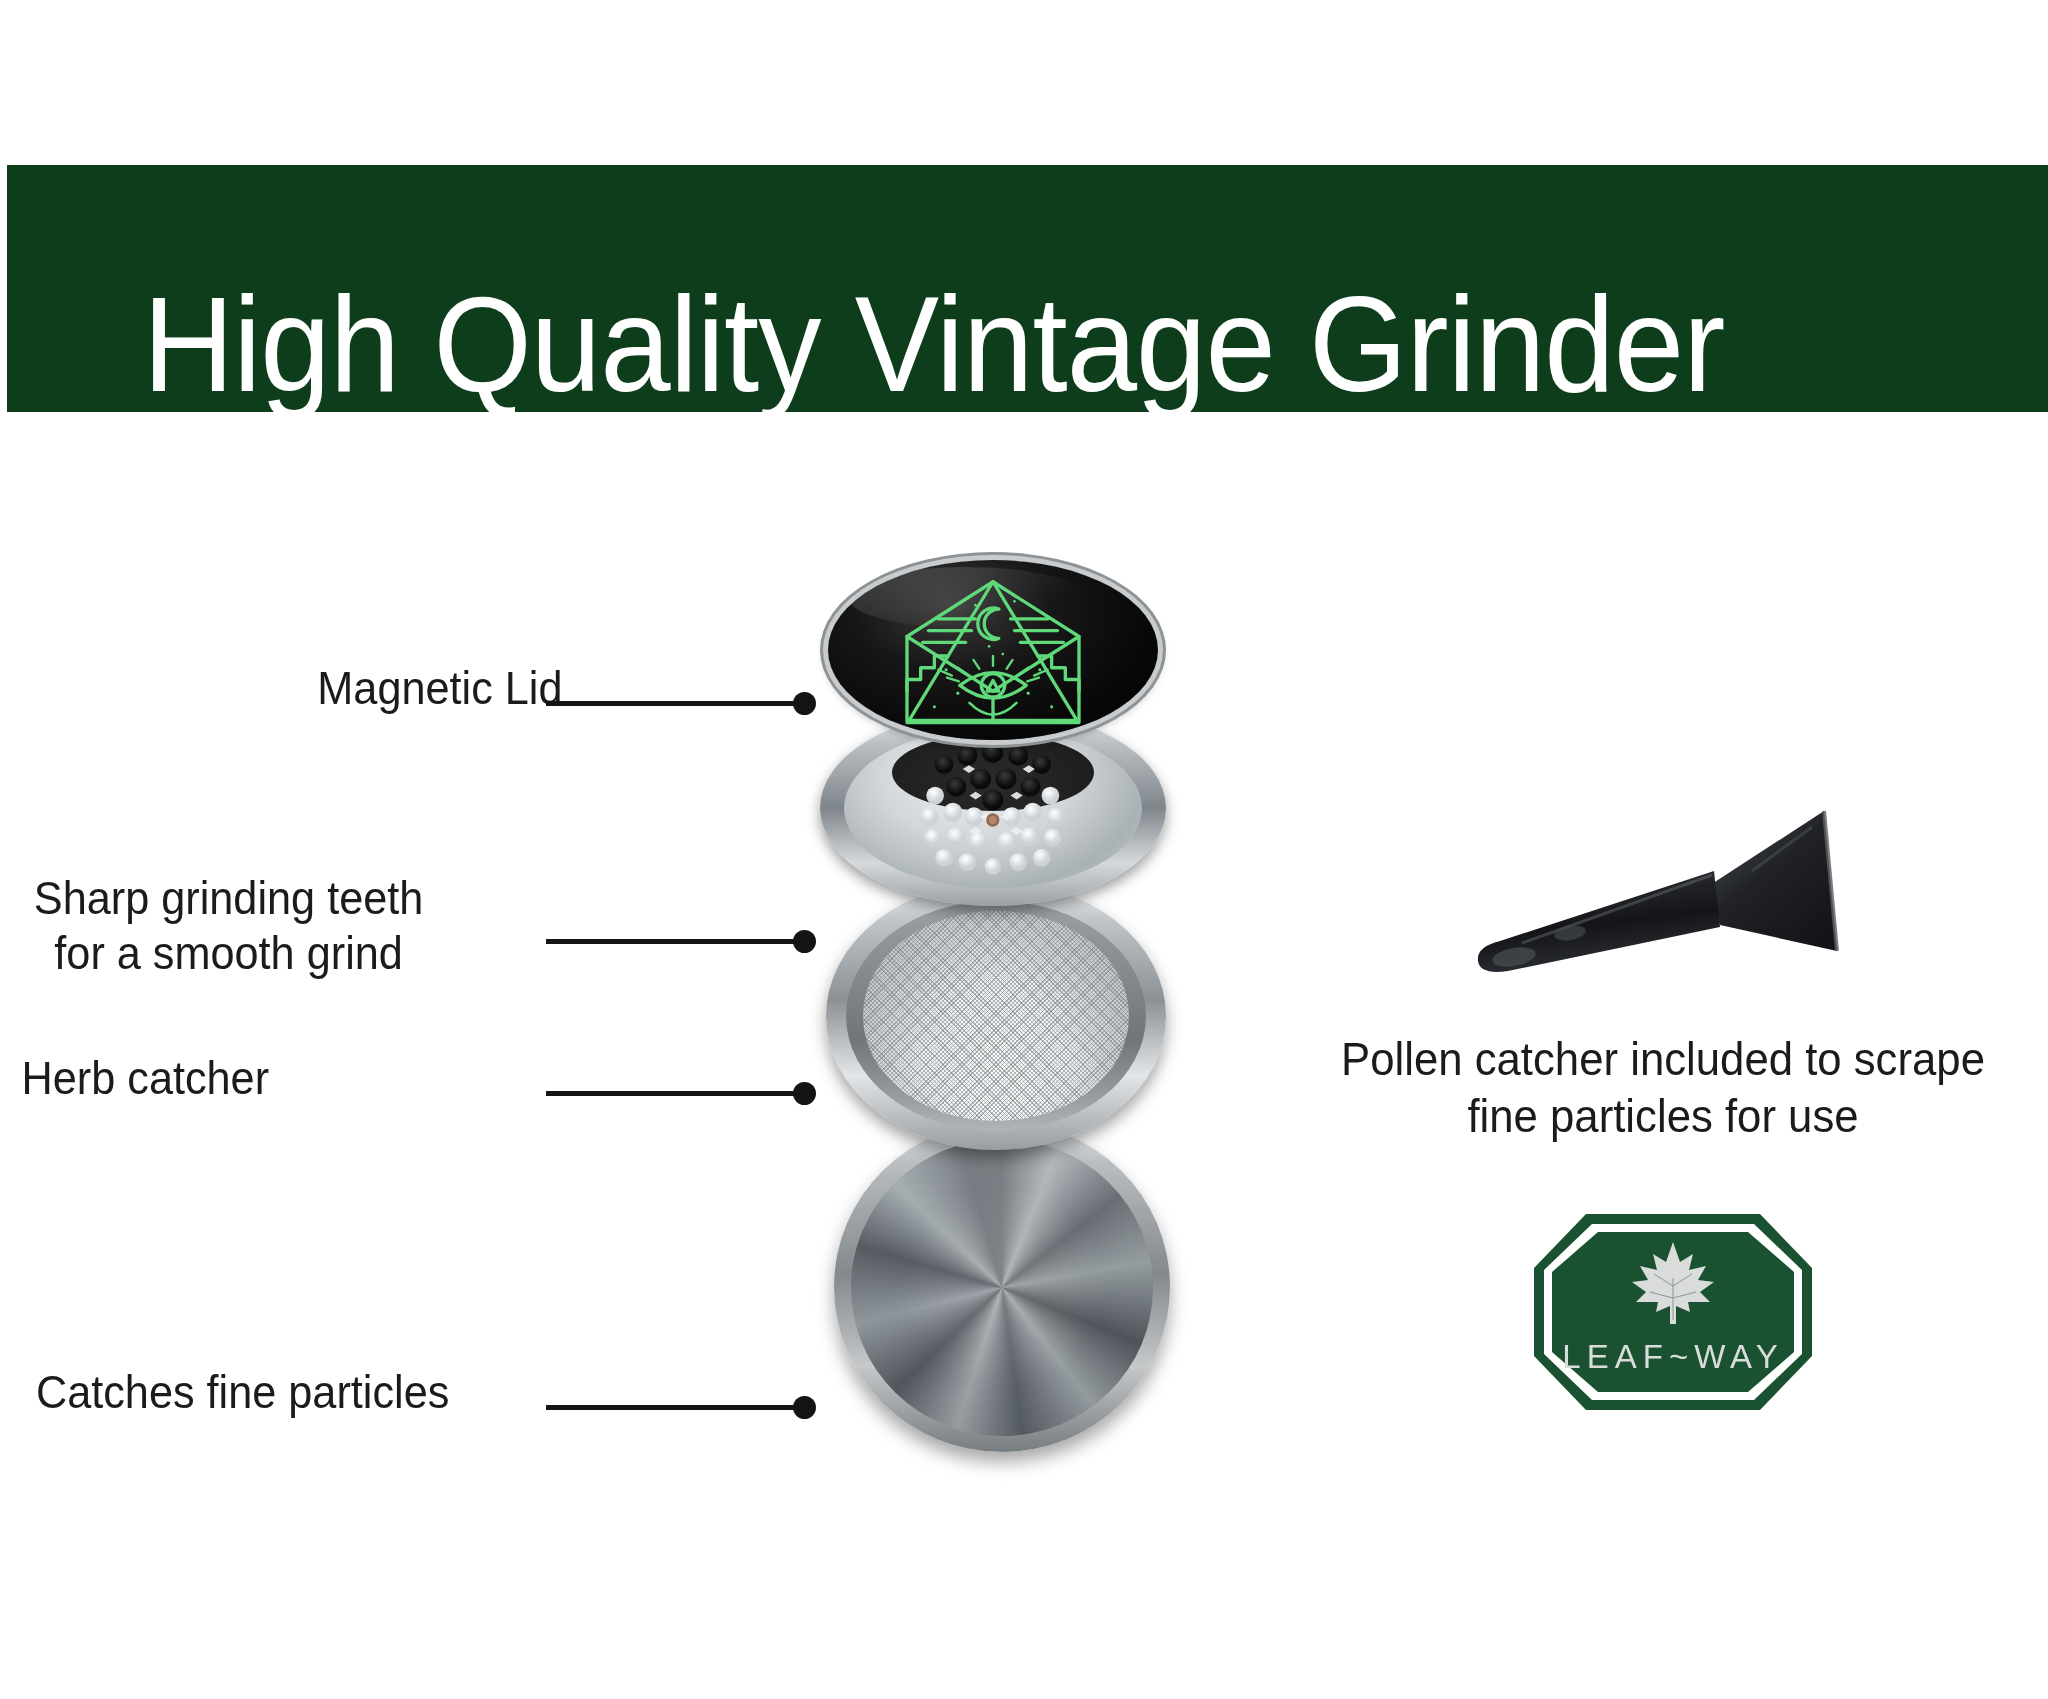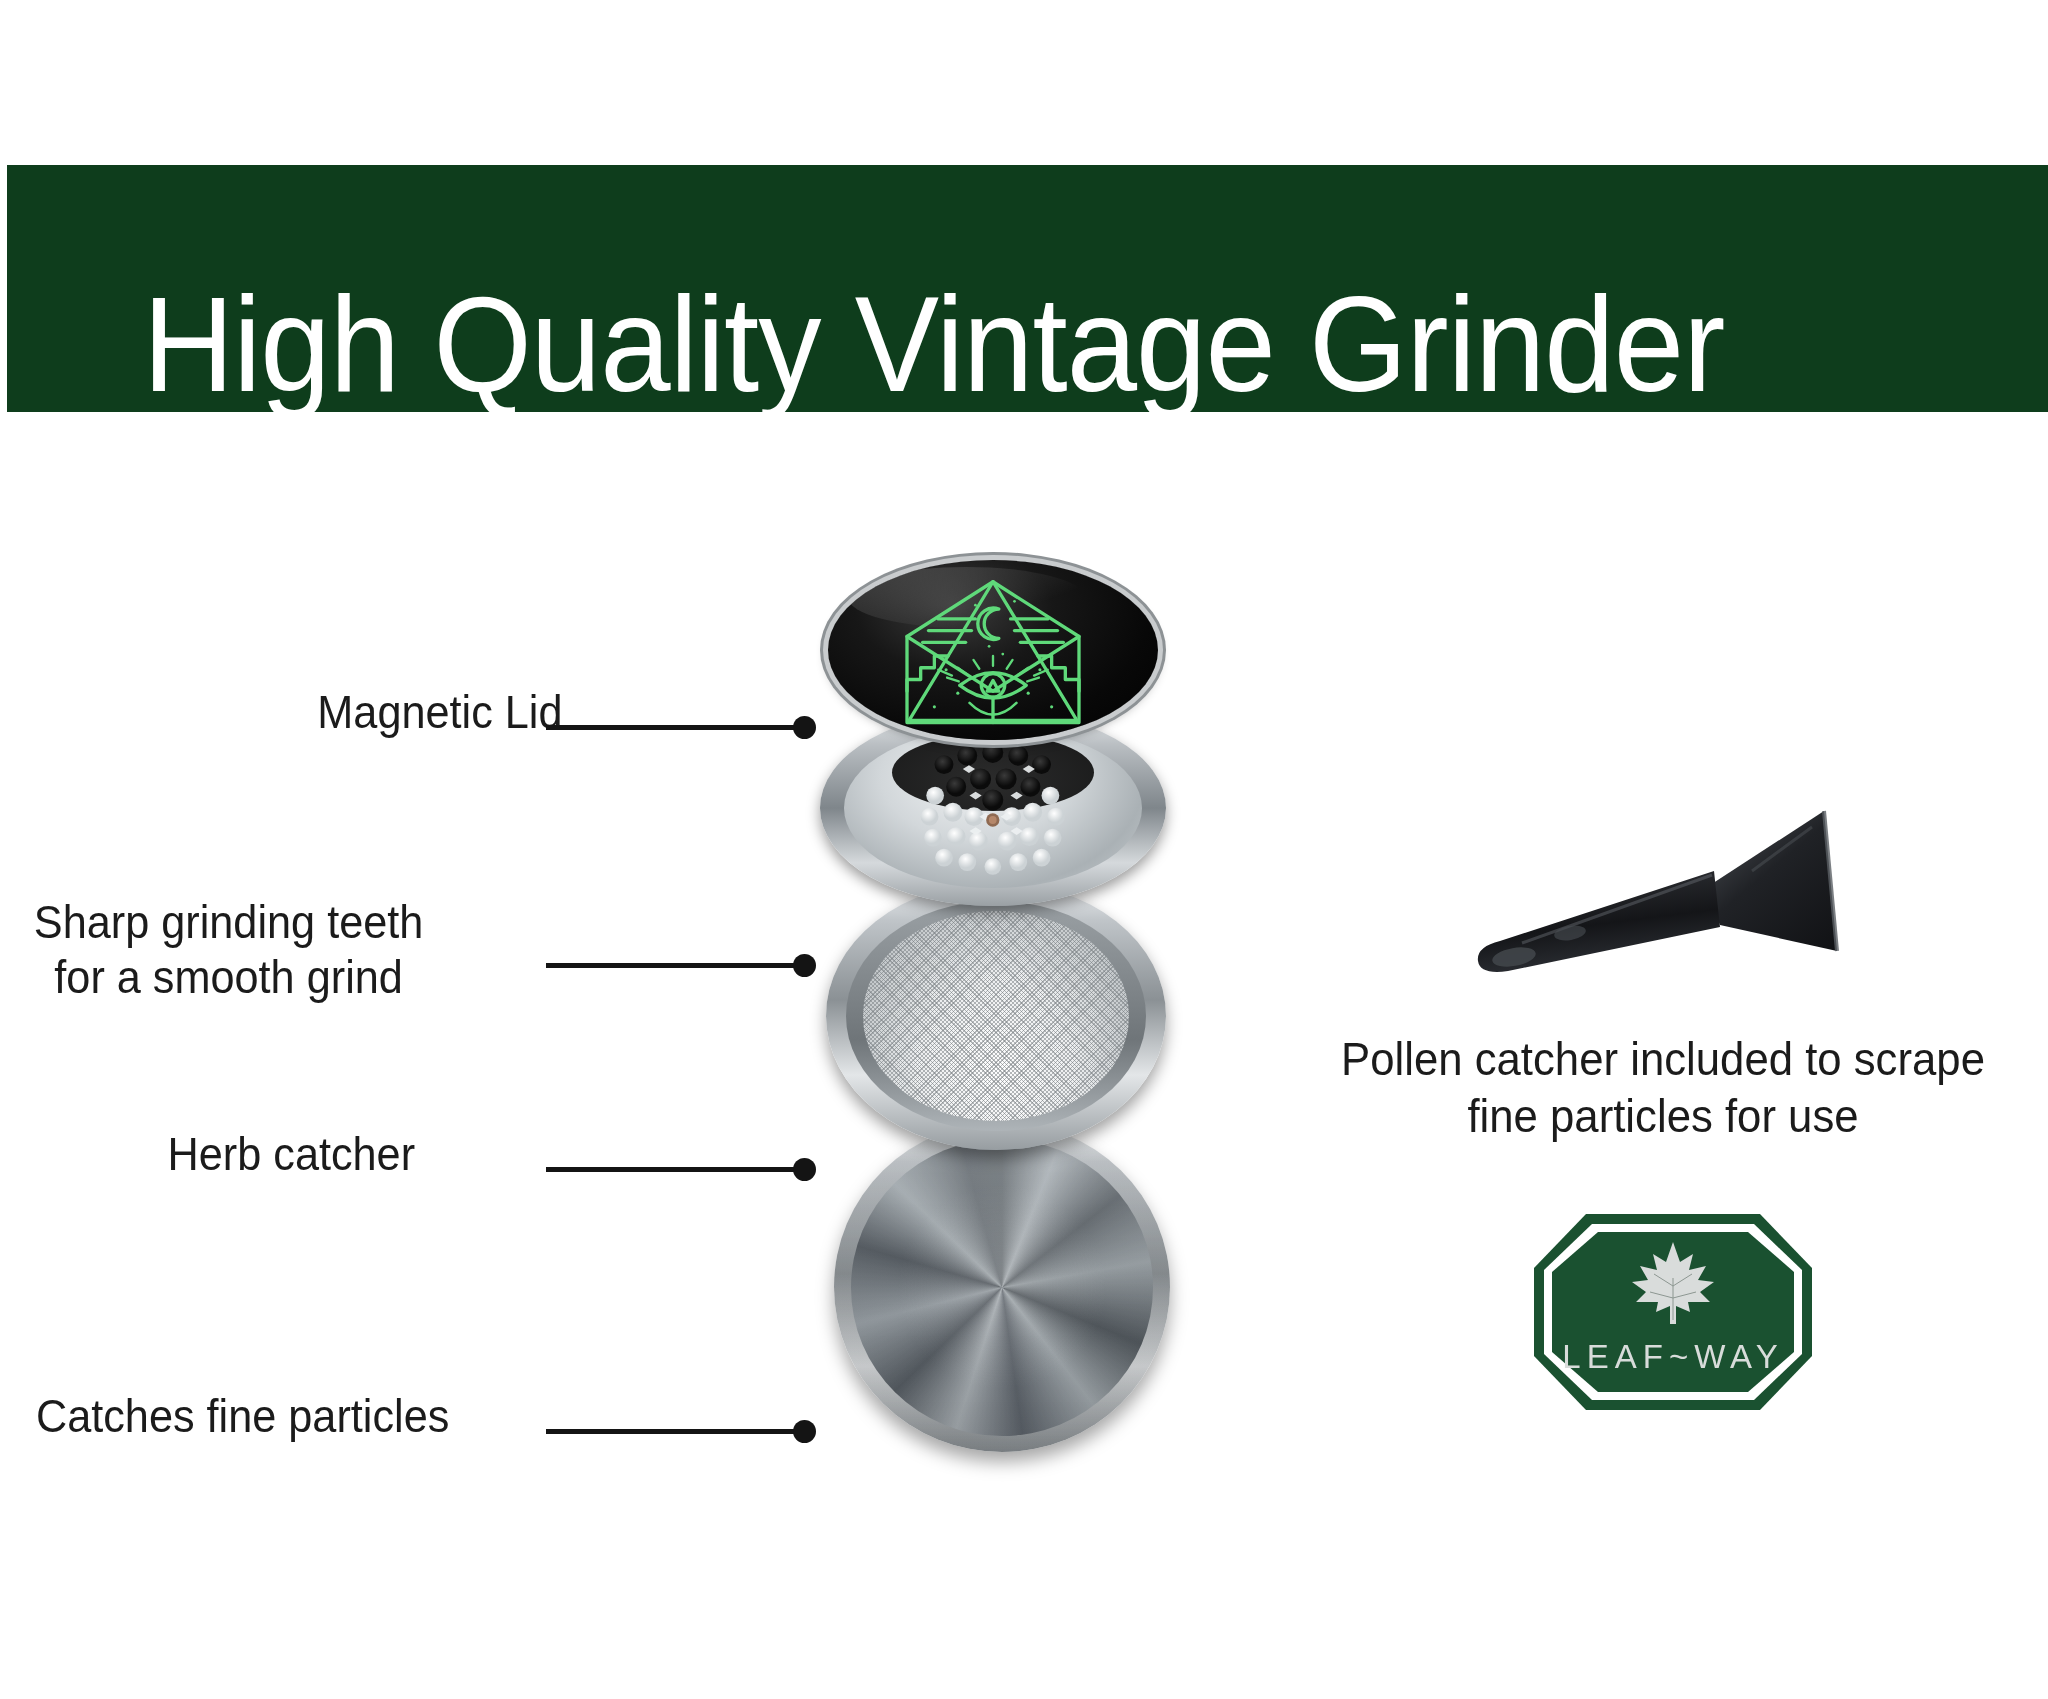"Magnetic Lid" .callout { margin-top: 24px -> none }
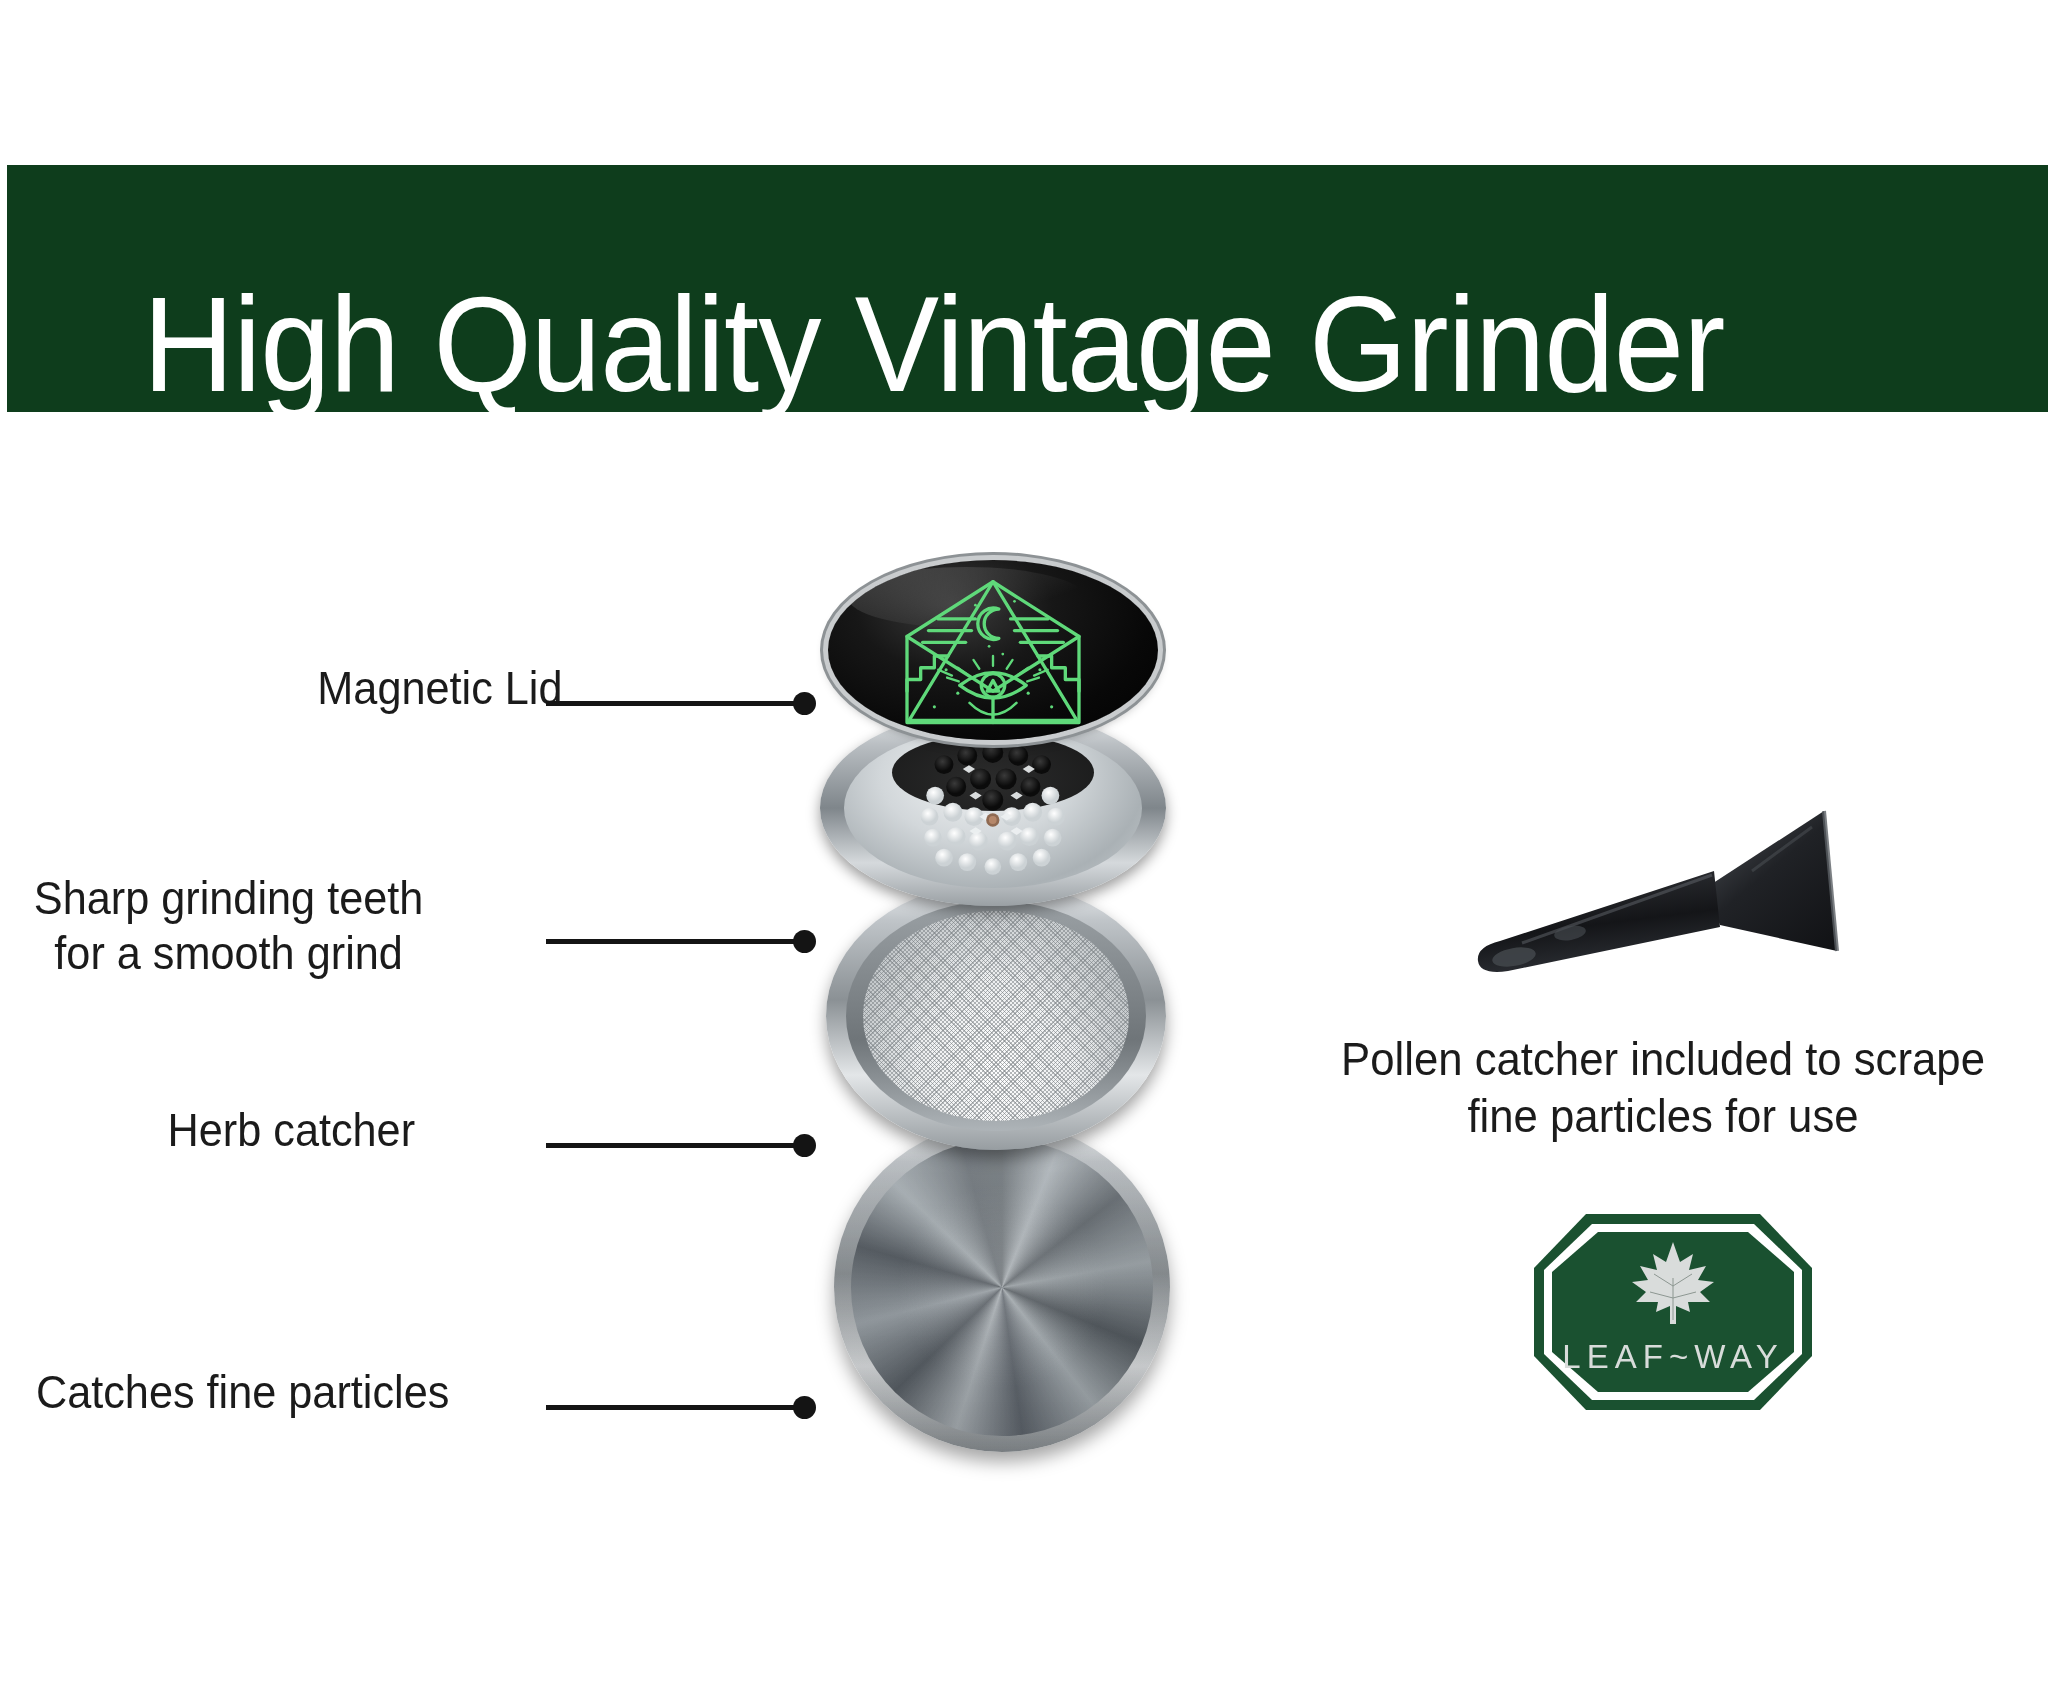"Herb catcher" #cal-herb { justify-content: center -> flex-start; top: 1102px -> 1050px }
